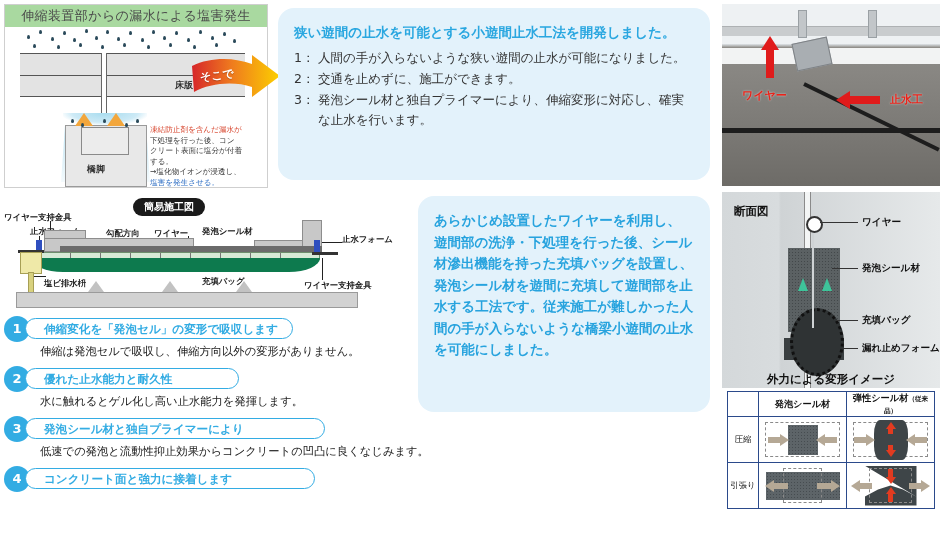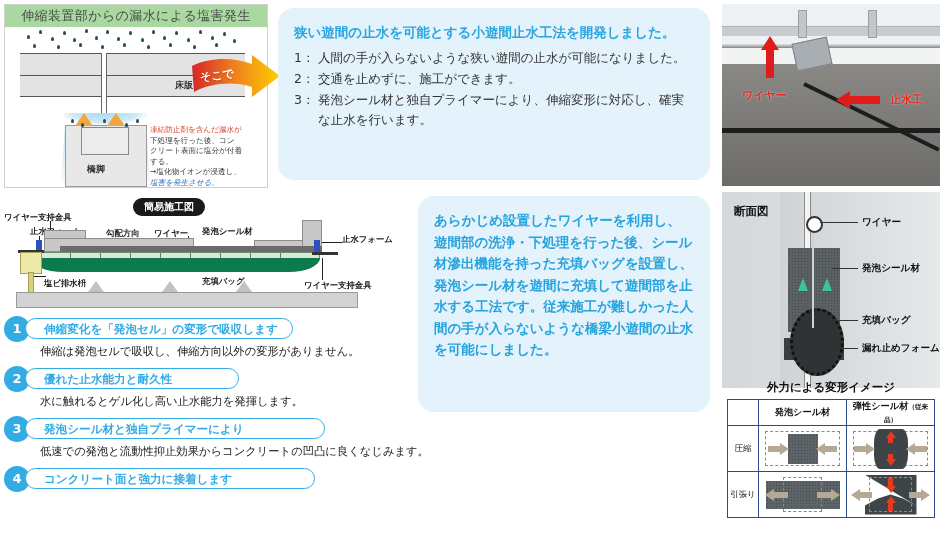"塩害を発生させる。" #damage-note .hl-blue { font-style: italic -> none }
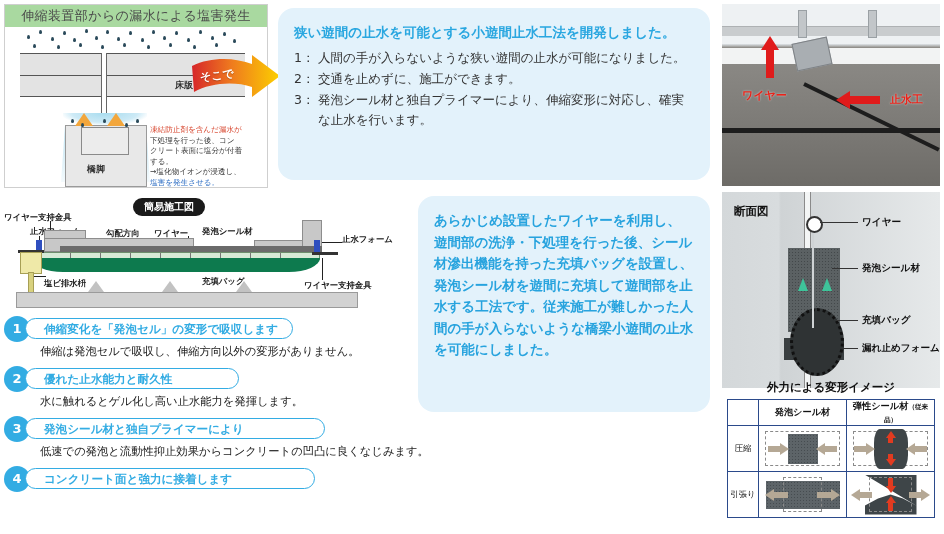"外力による変形イメージ" #panel-table { font-family: none -> Liberation Serif, serif; top: 380px -> 372px }
